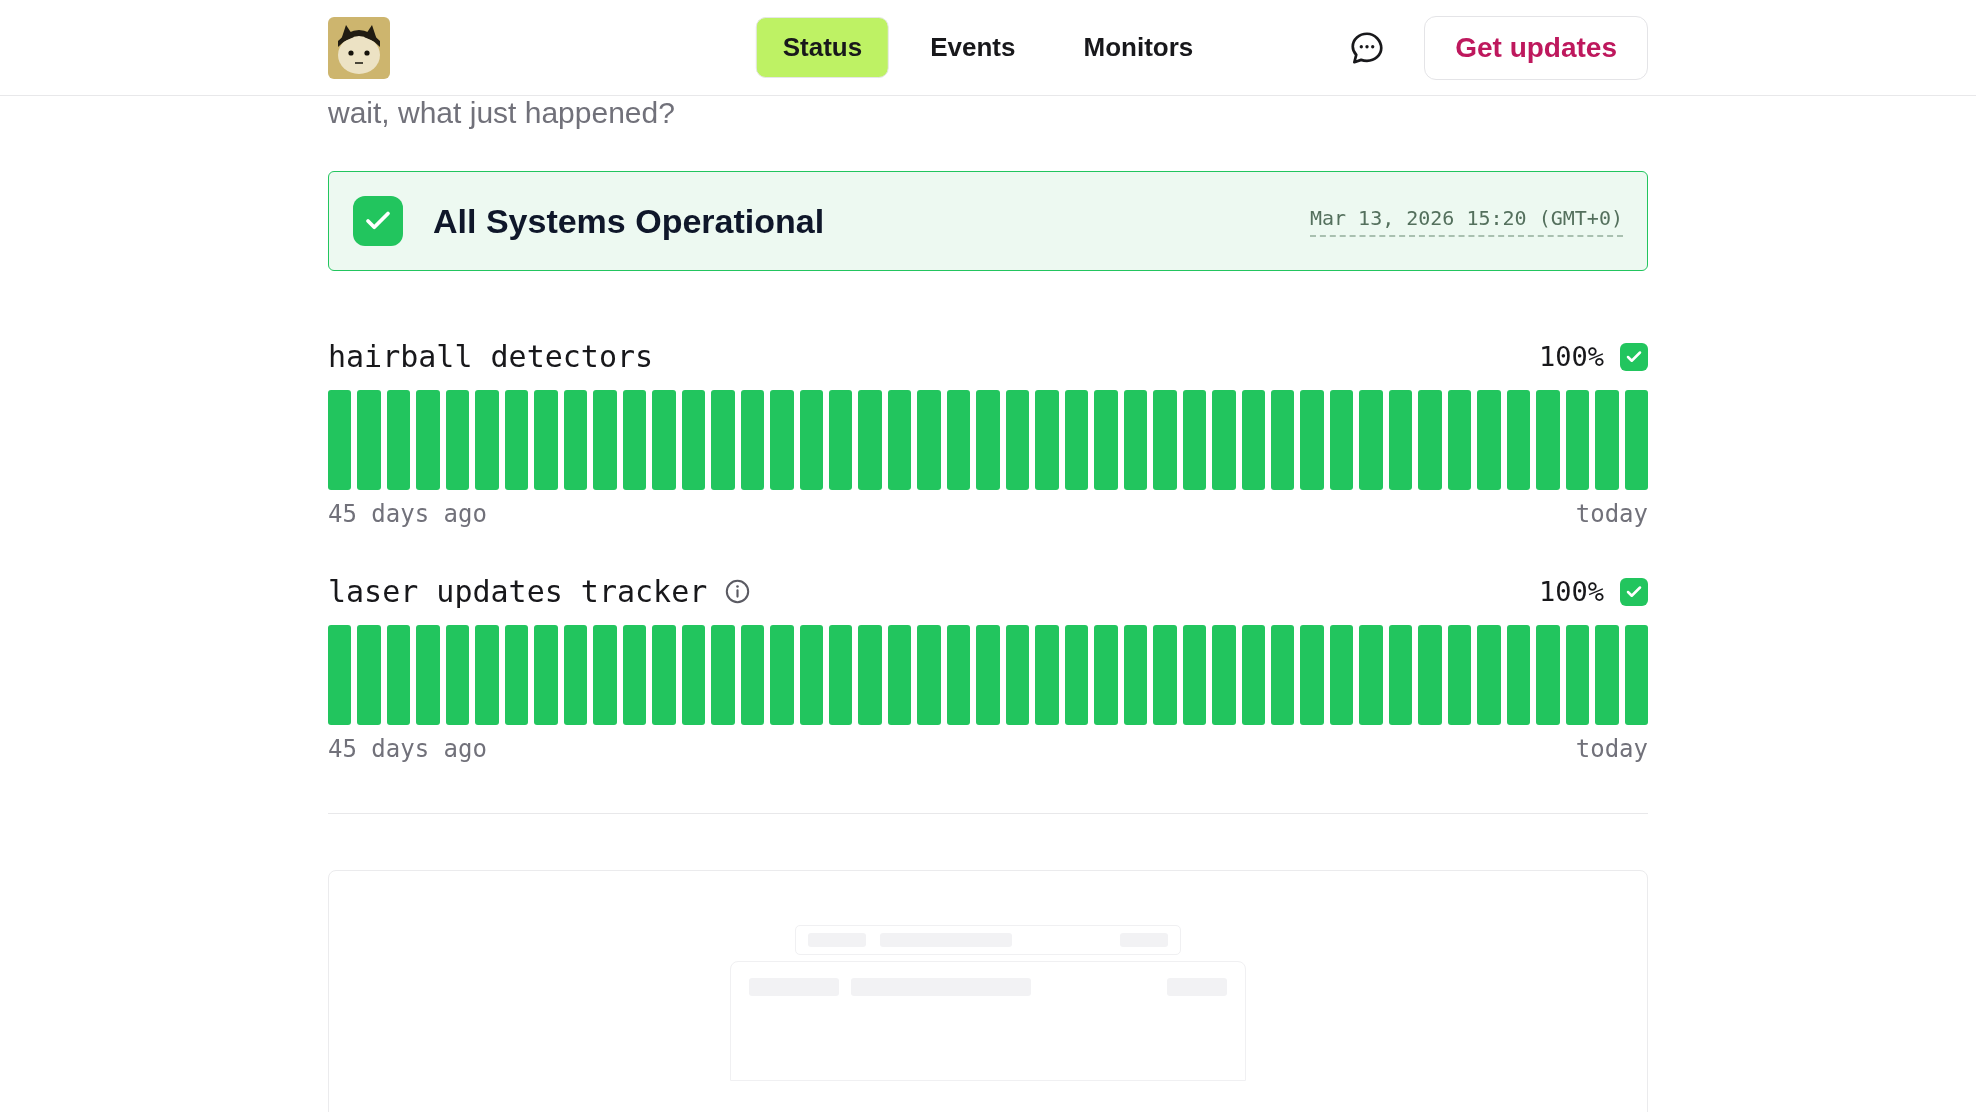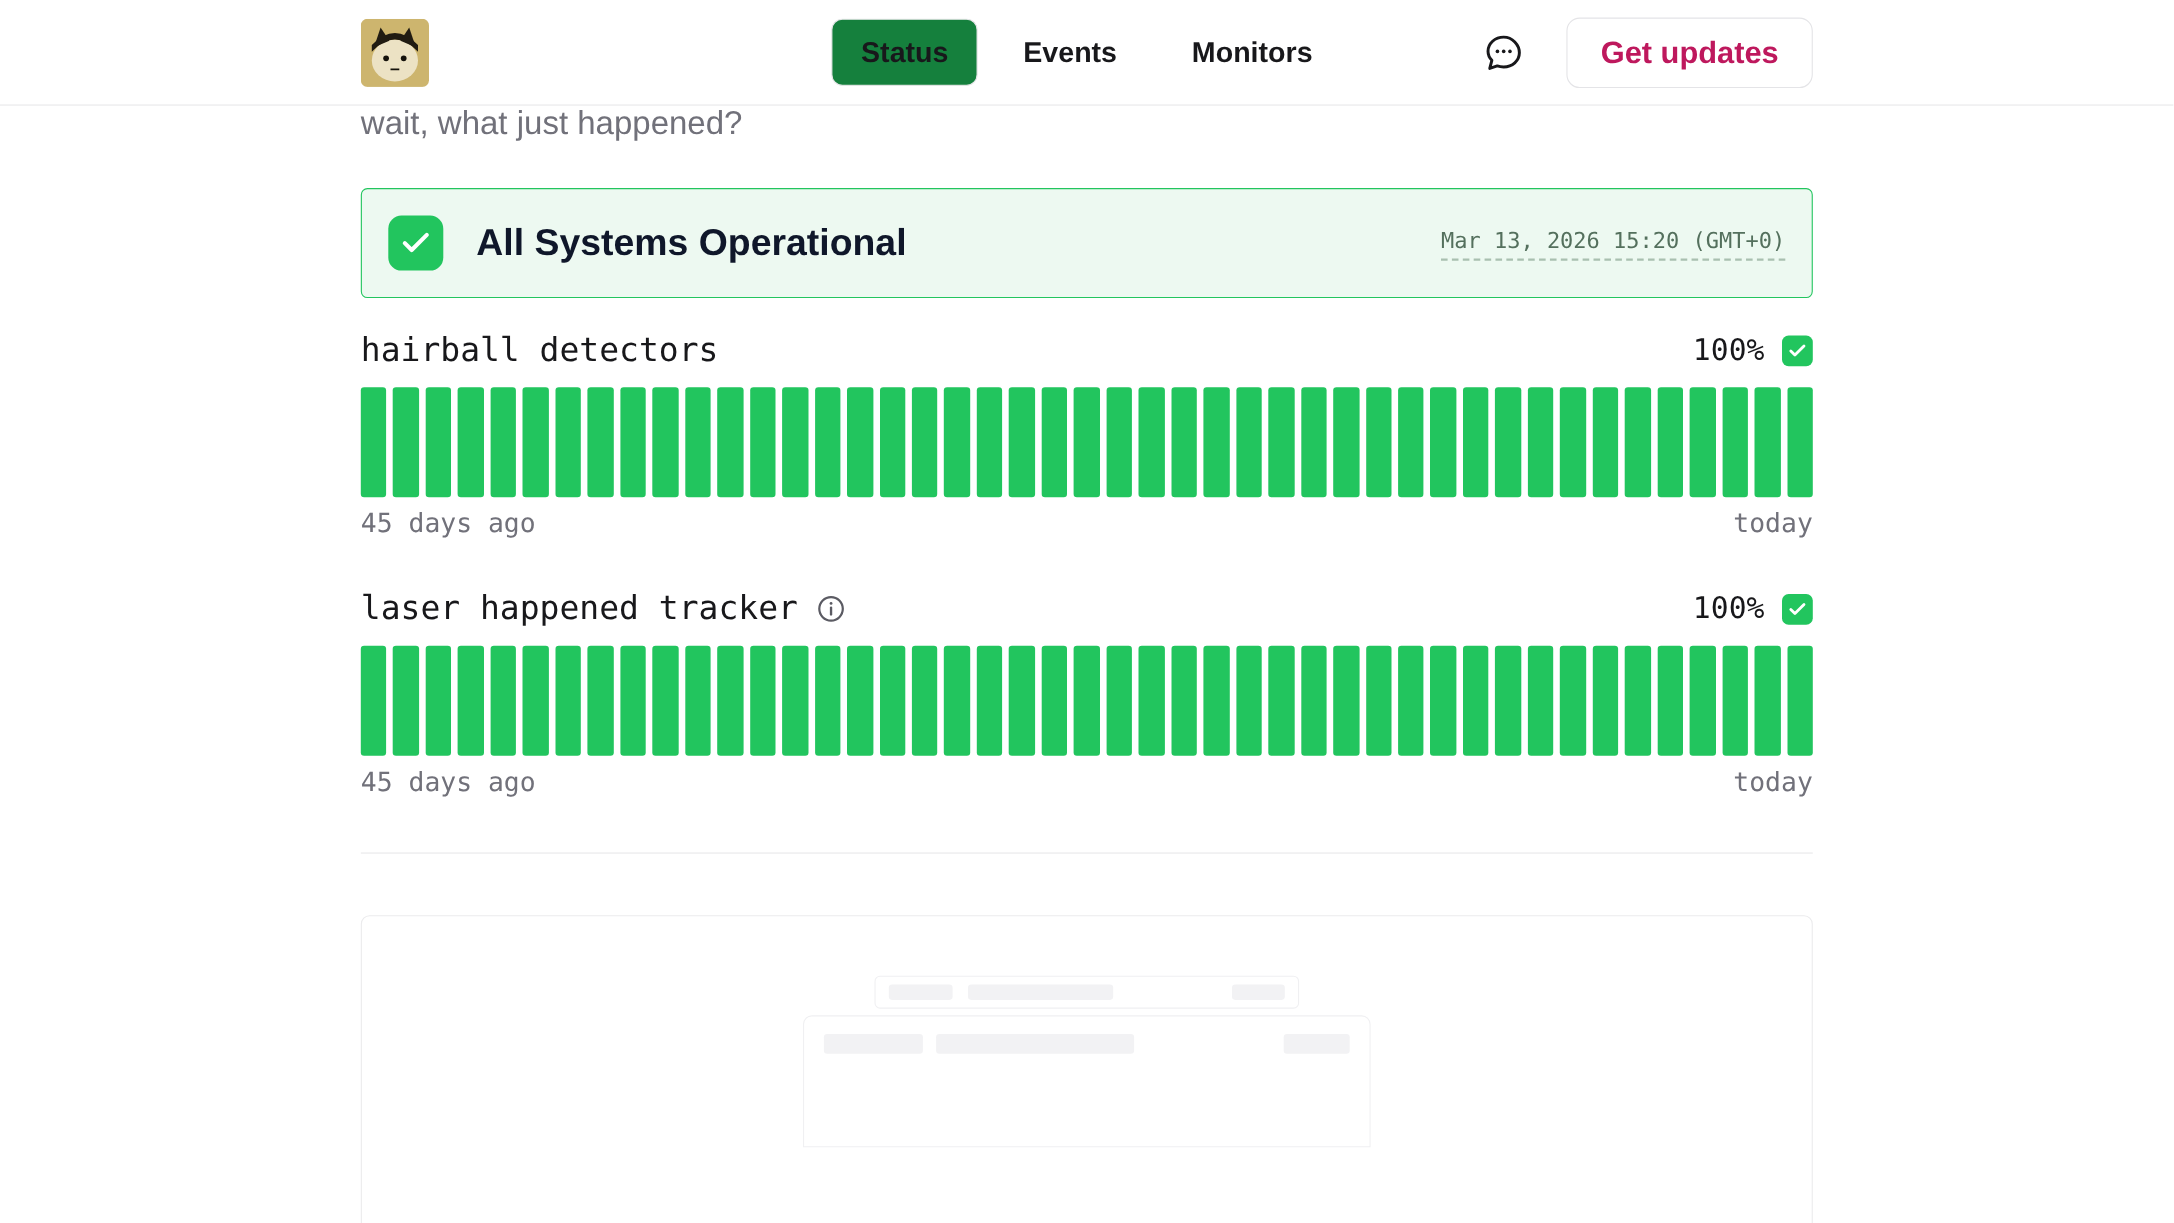"Status" .nav-item.active { background: #15803d -> #bef264 }
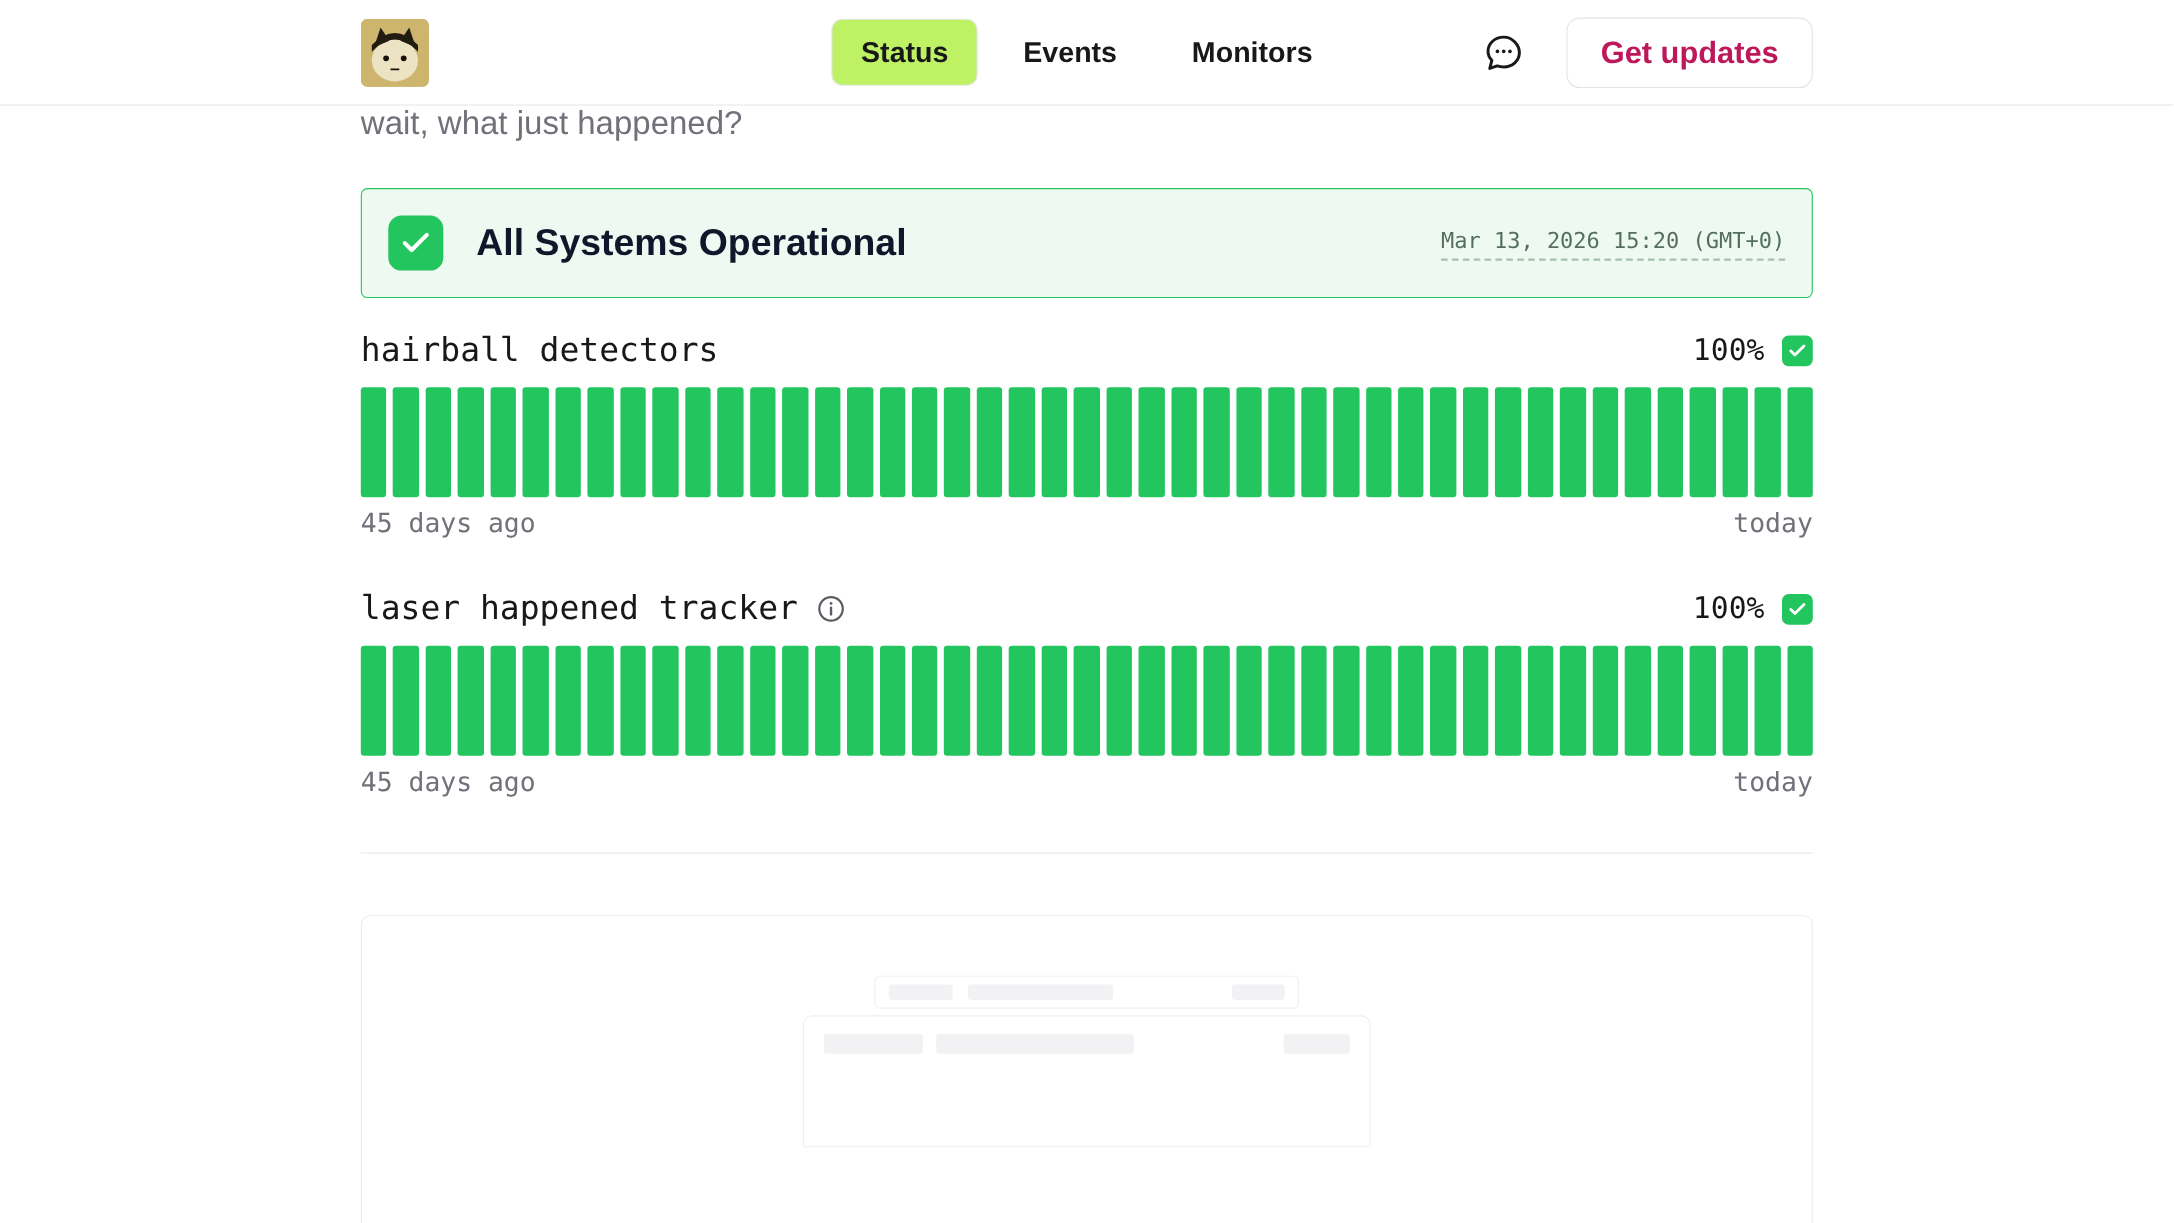"hairball detectors" .monitors { margin-top: 30px -> 68px }
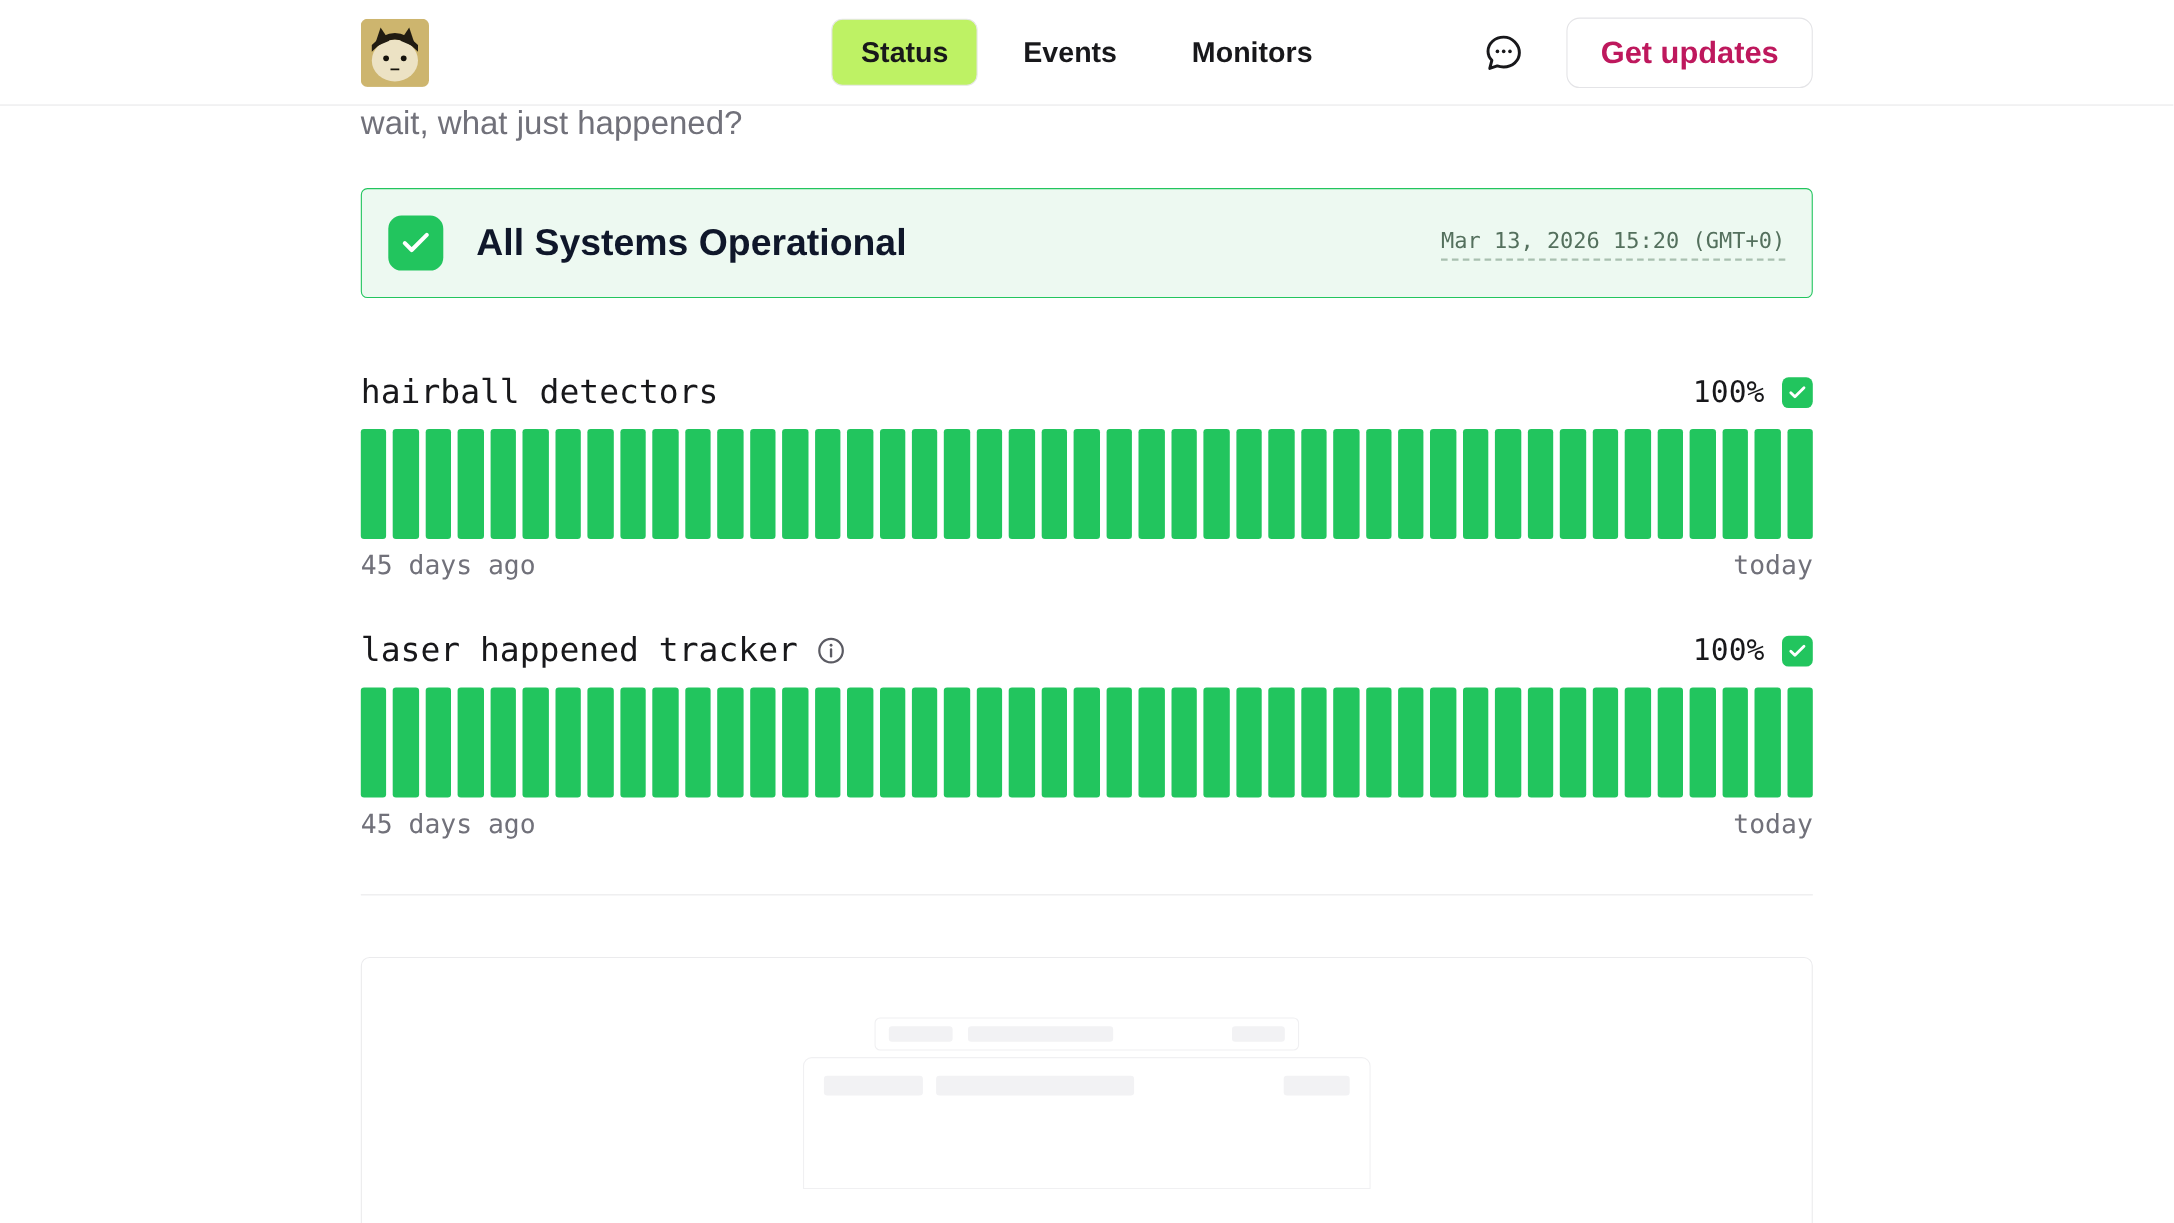"laser happened tracker" span.monitor-name { text: happened -> updates }
